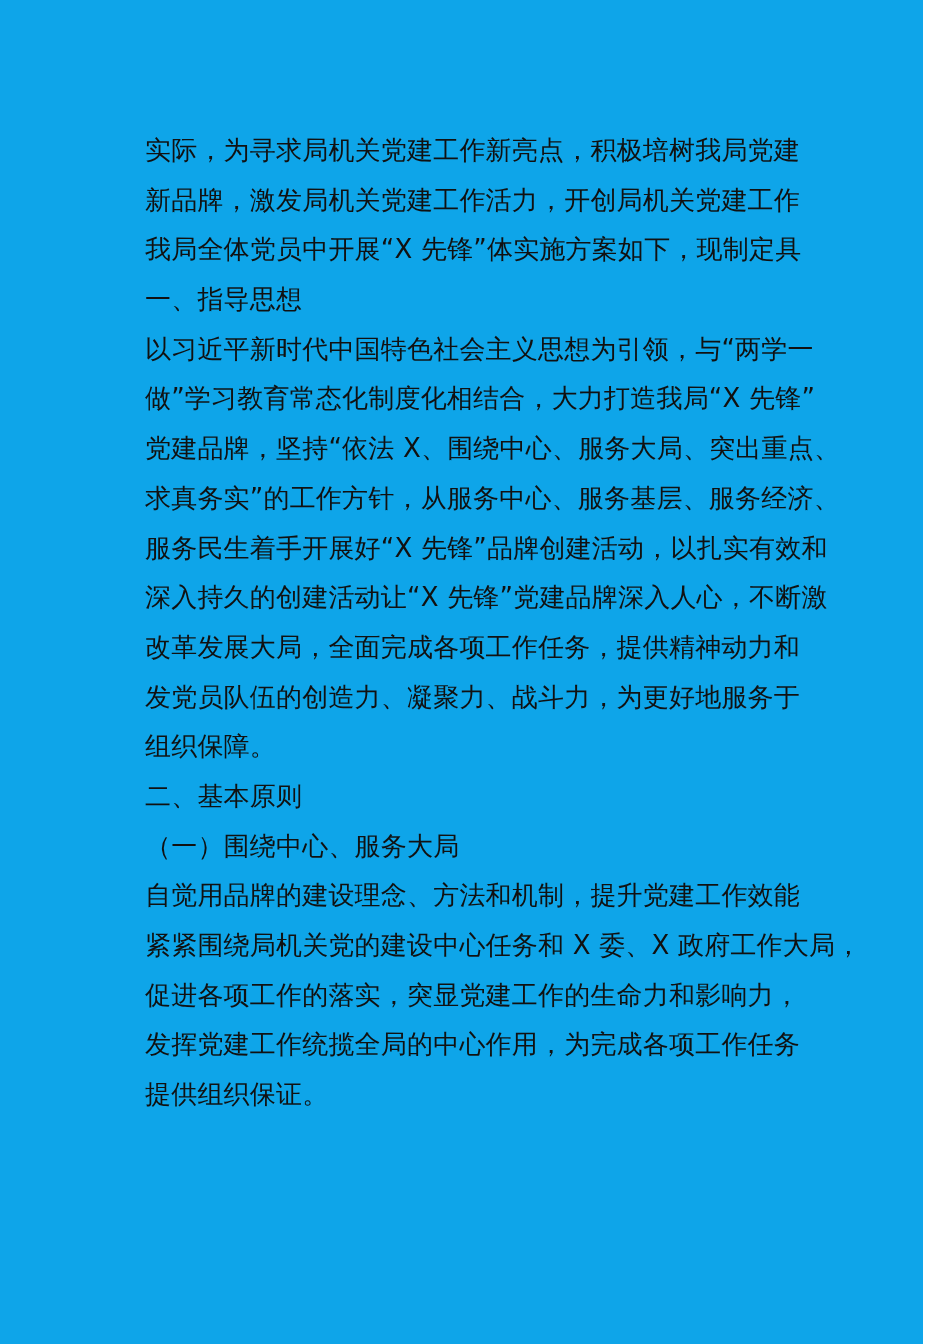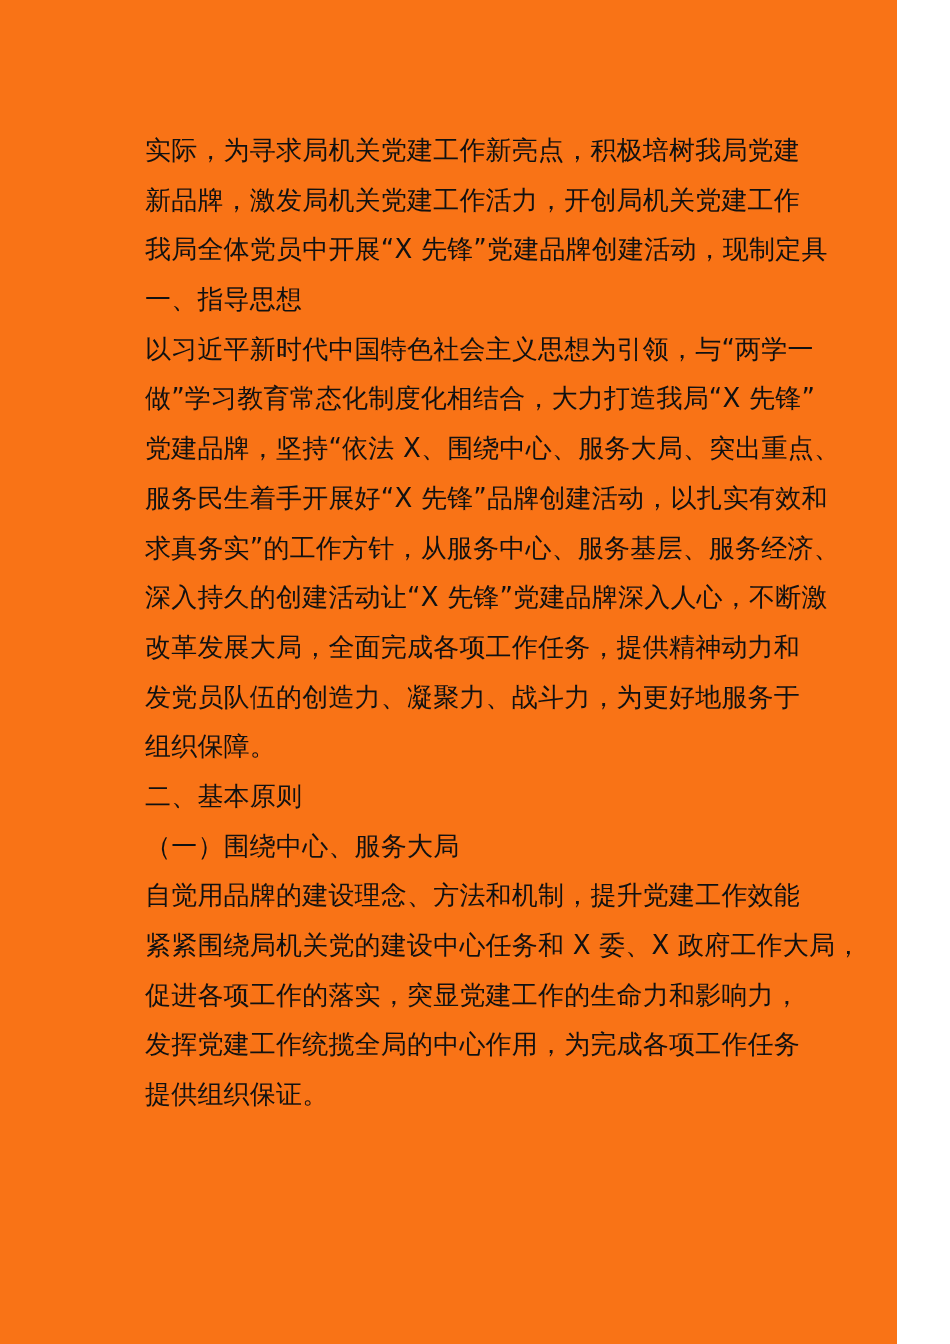"实际，为寻求局机关党建工作新亮点，积极培树我局党建" .page { background: #f97316 -> #0ea5e9; padding-left: none -> 26px }
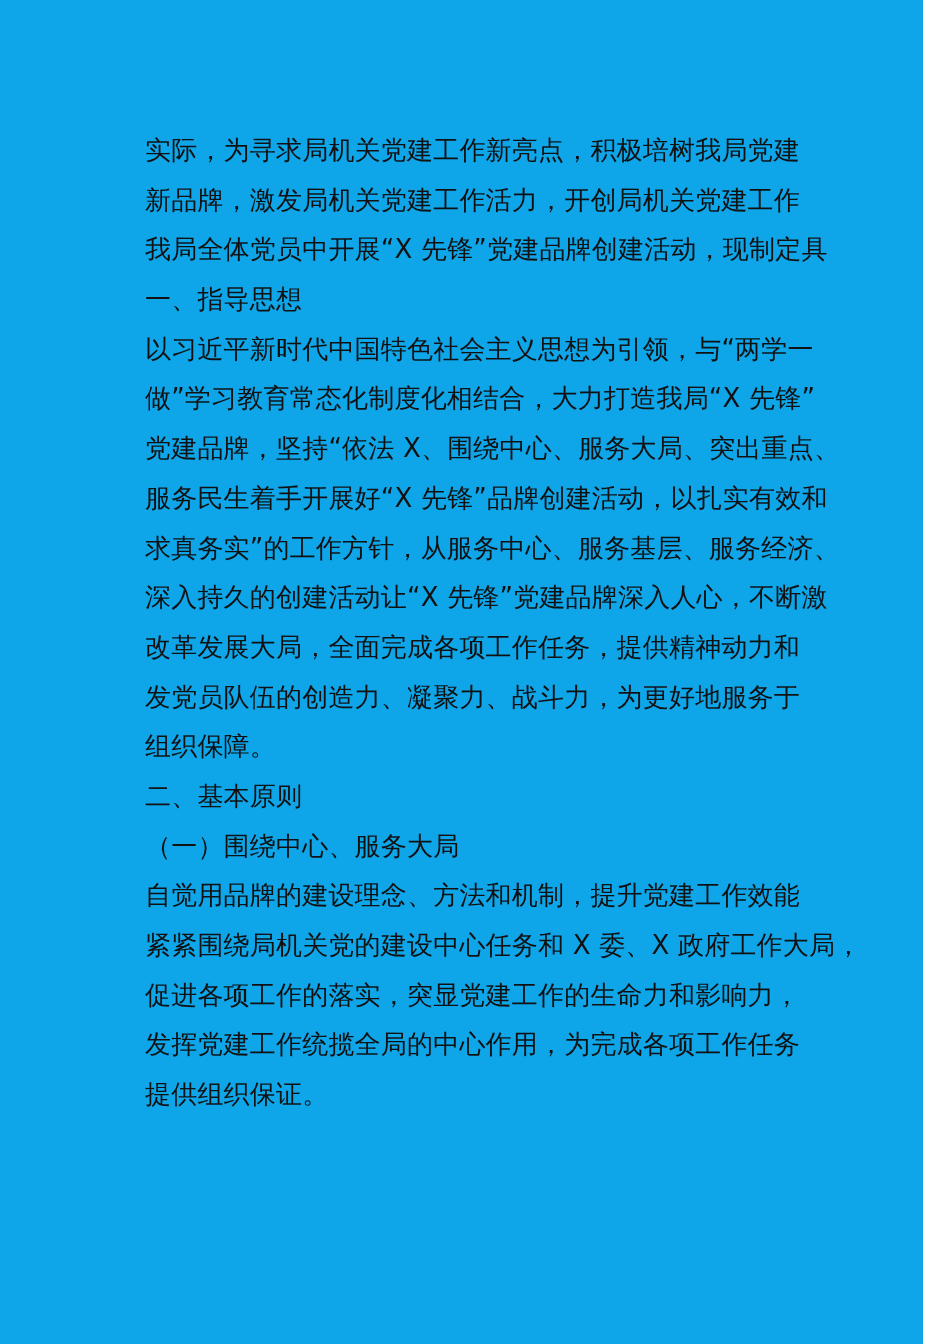"我局全体党员中开展“X 先锋”党建品牌创建活动，现制定具" span.line { text: 党建品牌创建活动 -> 体实施方案如下 }
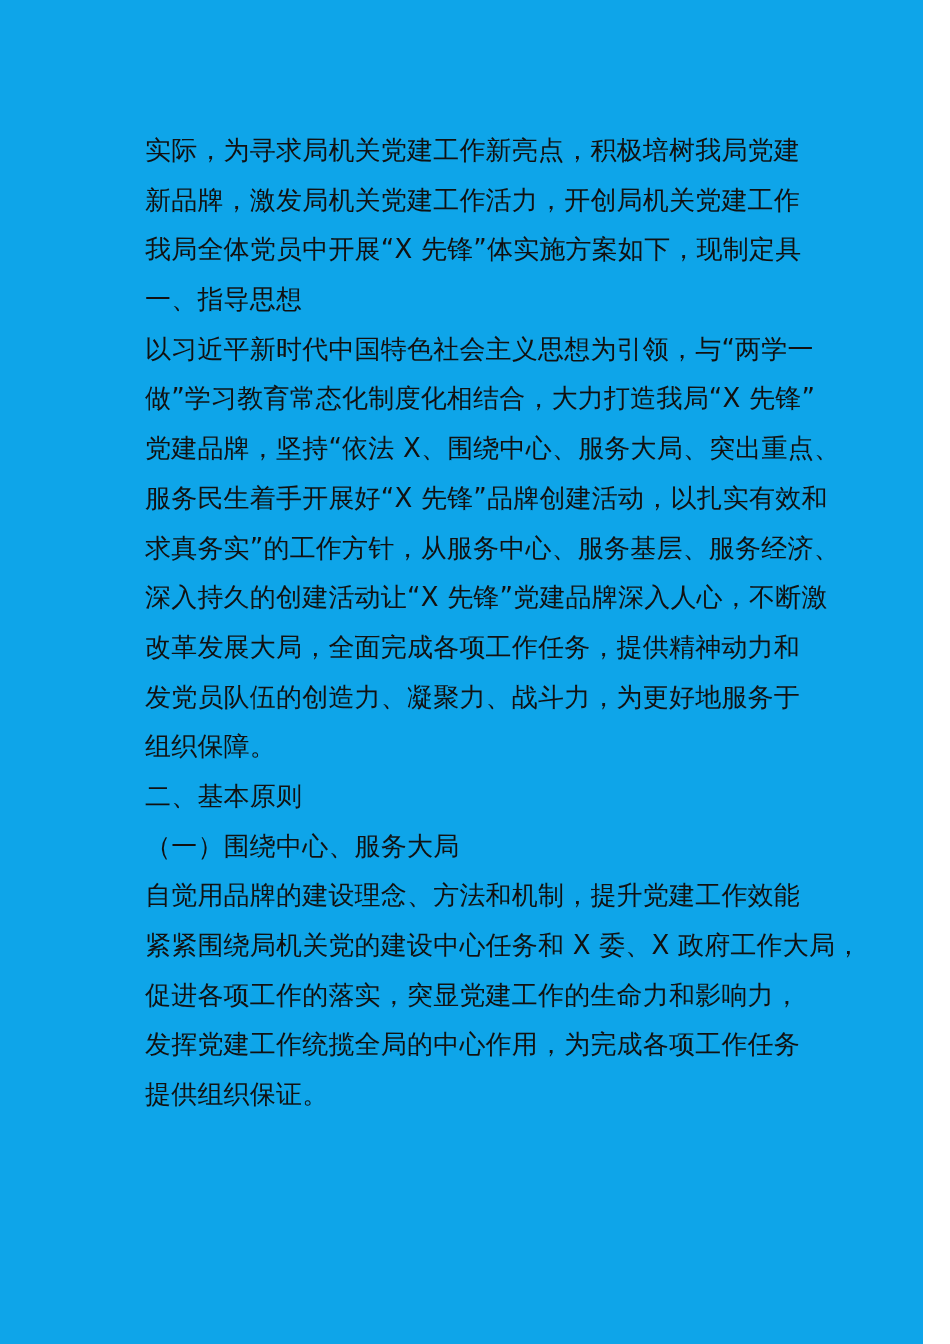"服务民生着手开展好“X 先锋”品牌创建活动，以扎实有效和" span.line { order: before "求真务实”的工作方针，从服务中心、服务基层、服务经济、" -> after "求真务实”的工作方针，从服务中心、服务基层、服务经济、" }
